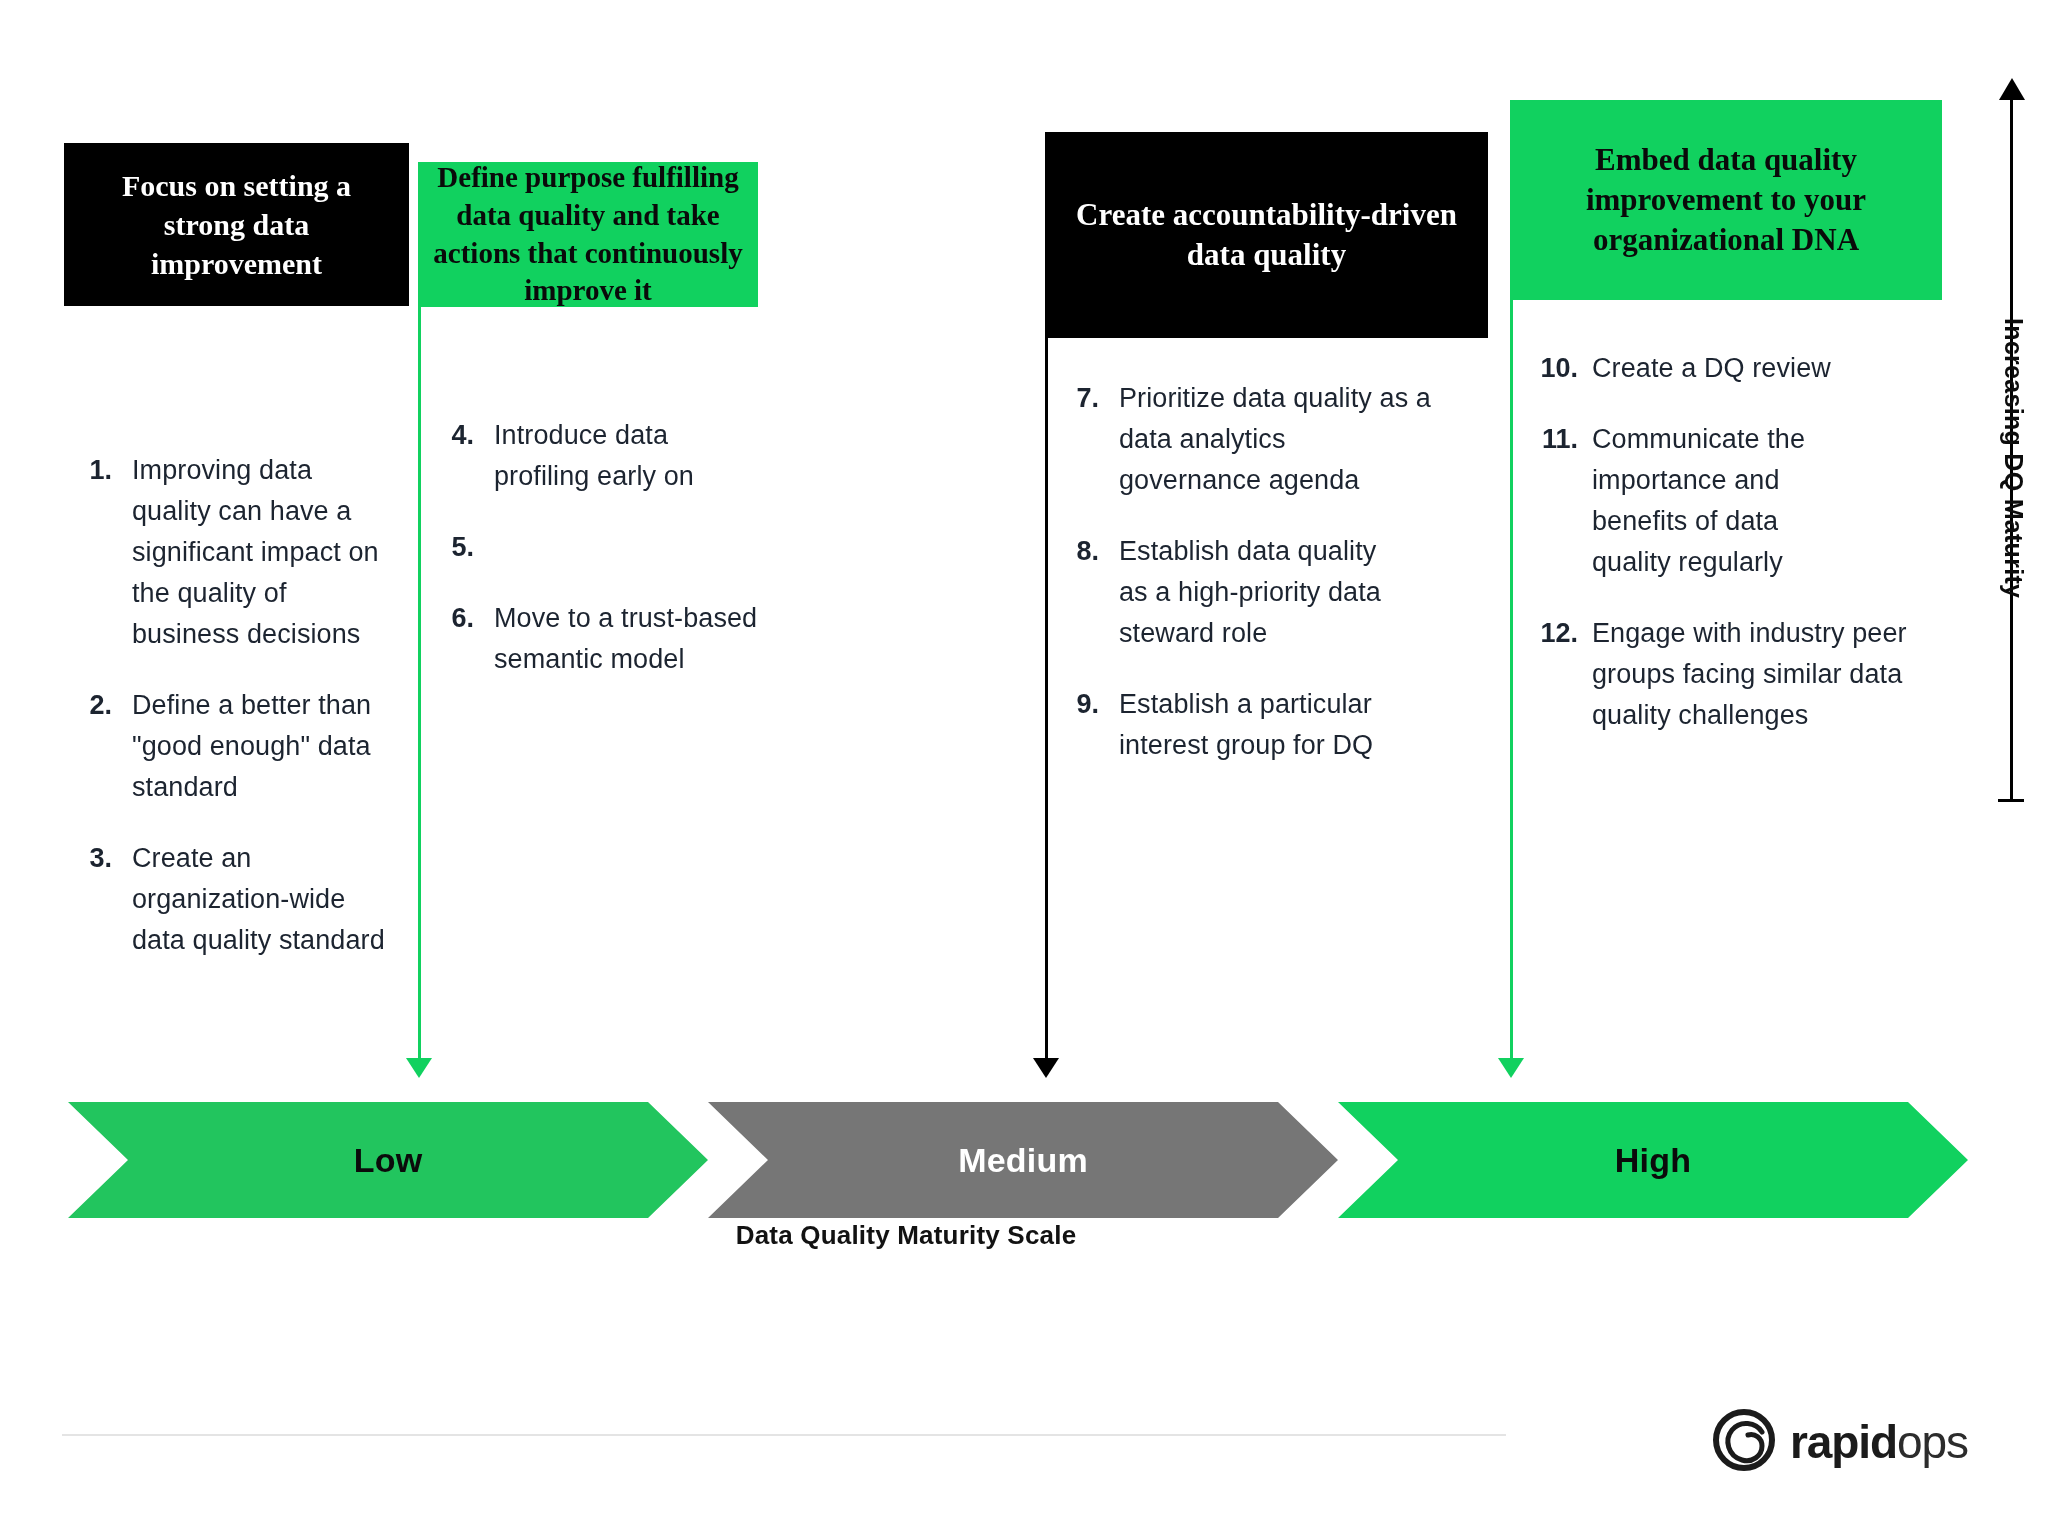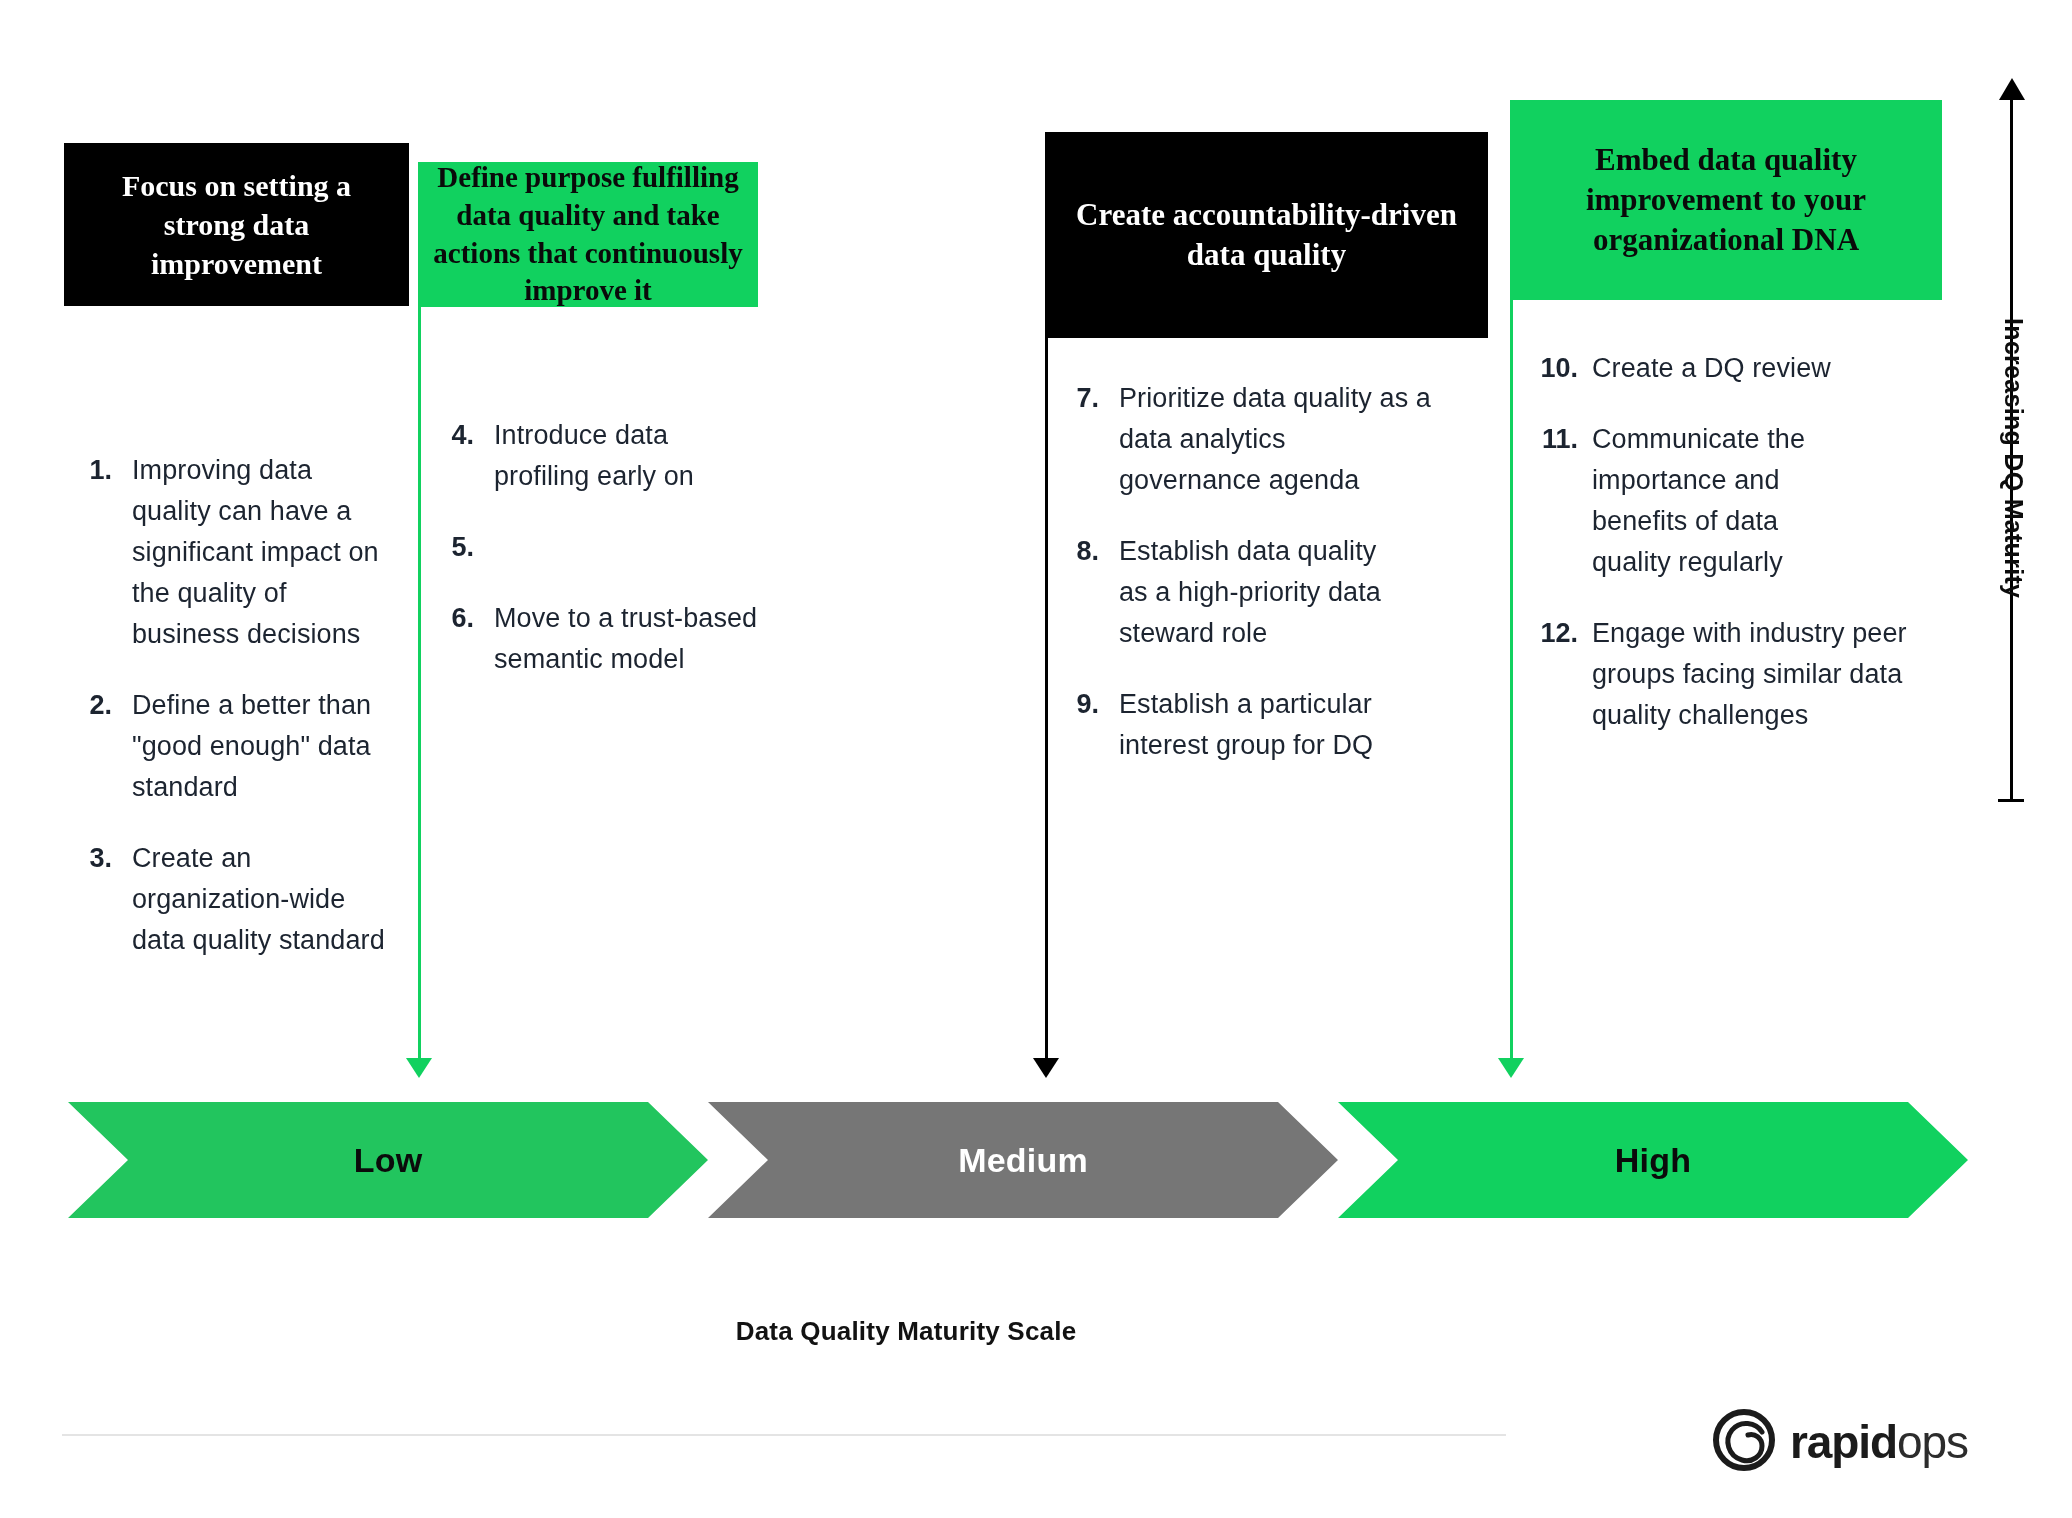"Data Quality Maturity Scale" div.scale-caption { top: 1316px -> 1220px }
